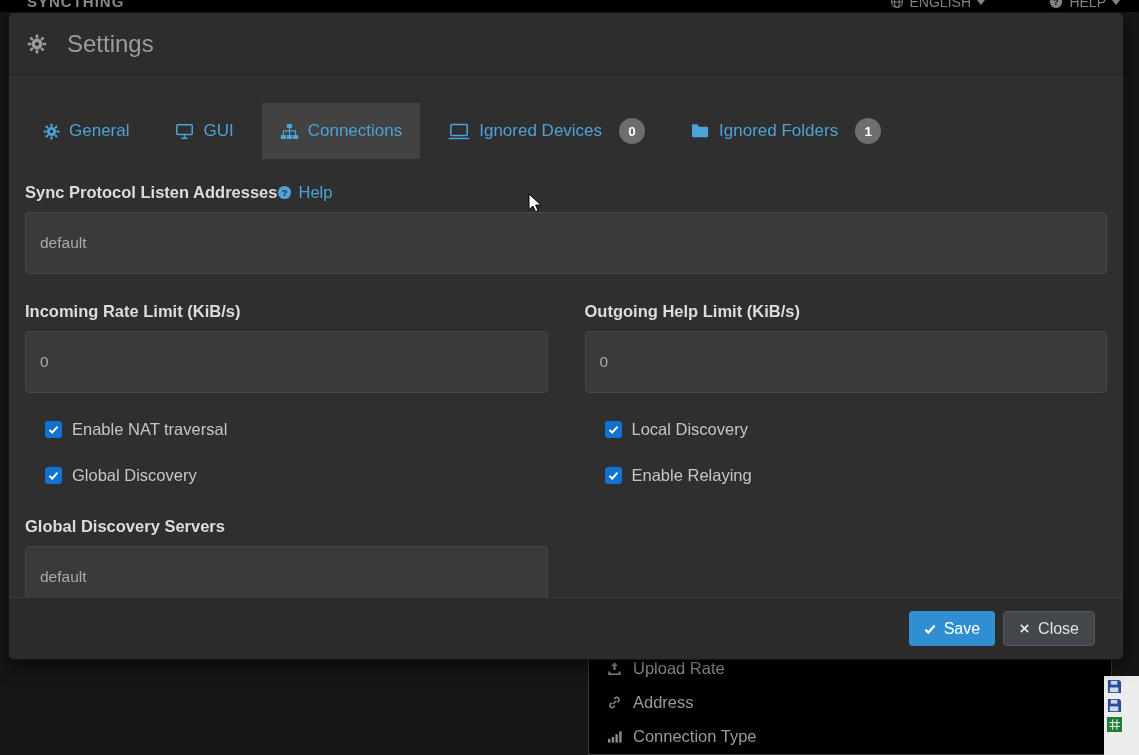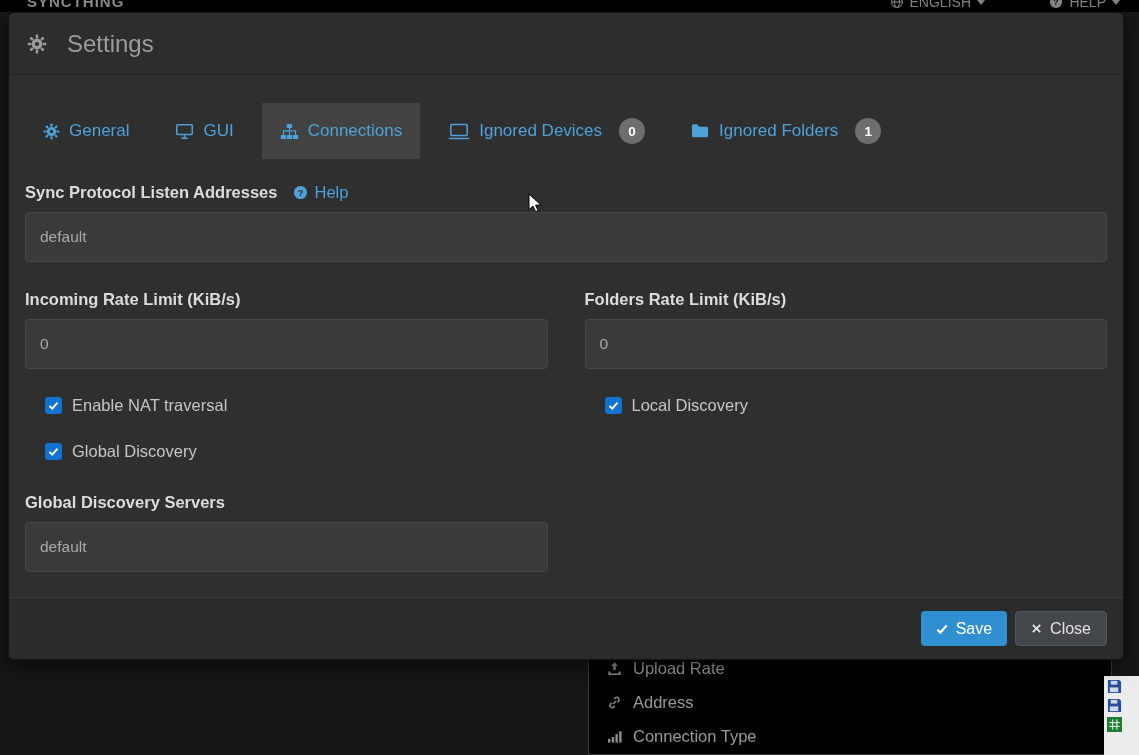"Sync Protocol Listen Addresses" .label-row { gap: 16px -> none }
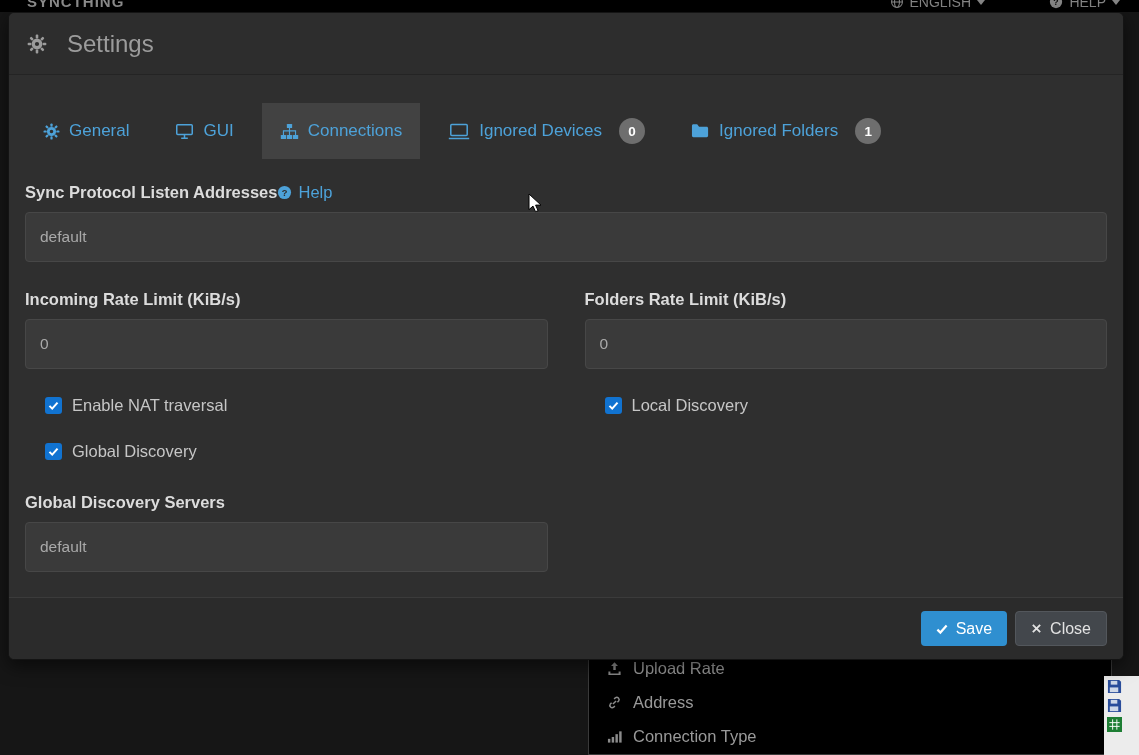"default" .input { height: 50px -> 62px }
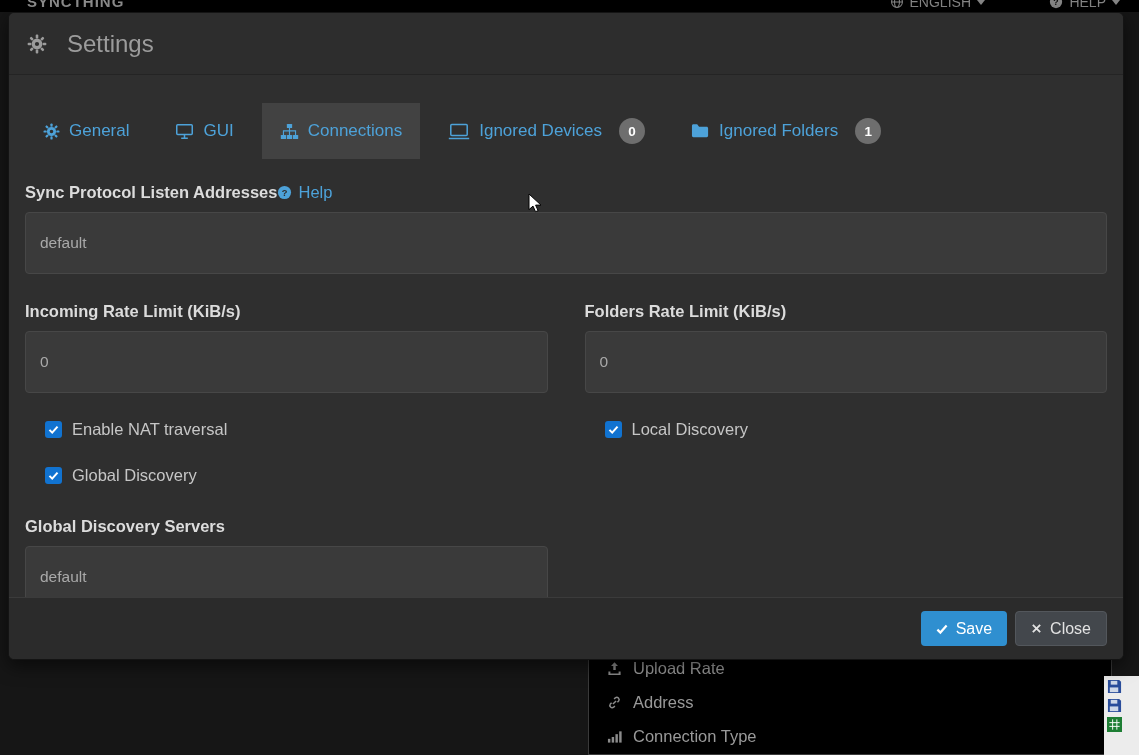"Folders Rate Limit (KiB/s)" span.lbl { text: Folders Rate -> Outgoing Help }
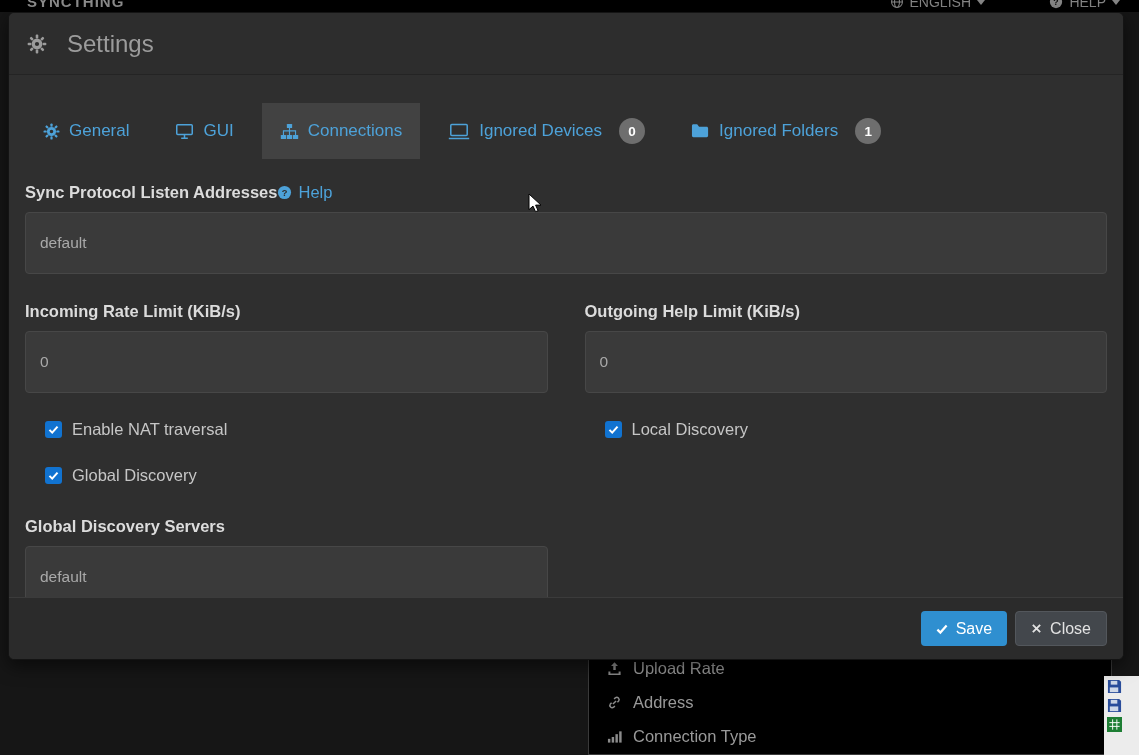"Enable Relaying" label.check-row { html: none -> <label> <span> <svg> <path></path> </svg> </span> <span>Enable Relaying</span> </label> }
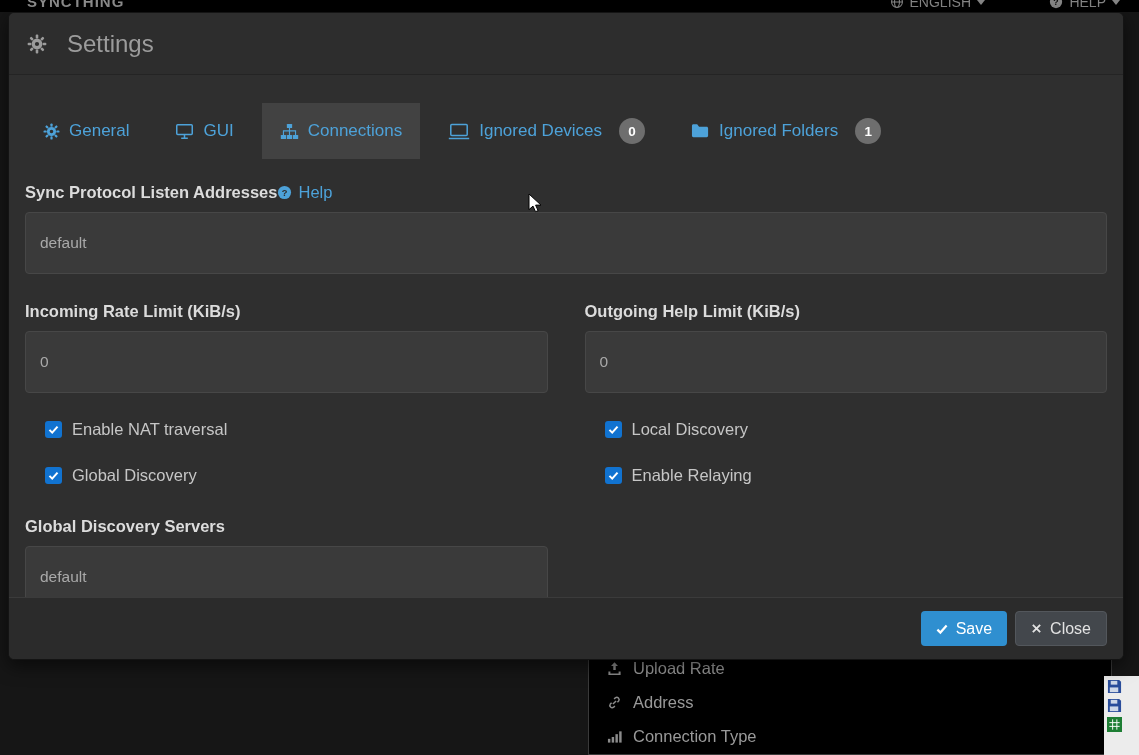"Save" .modal-footer { padding: 0 16px -> 0 28px }
